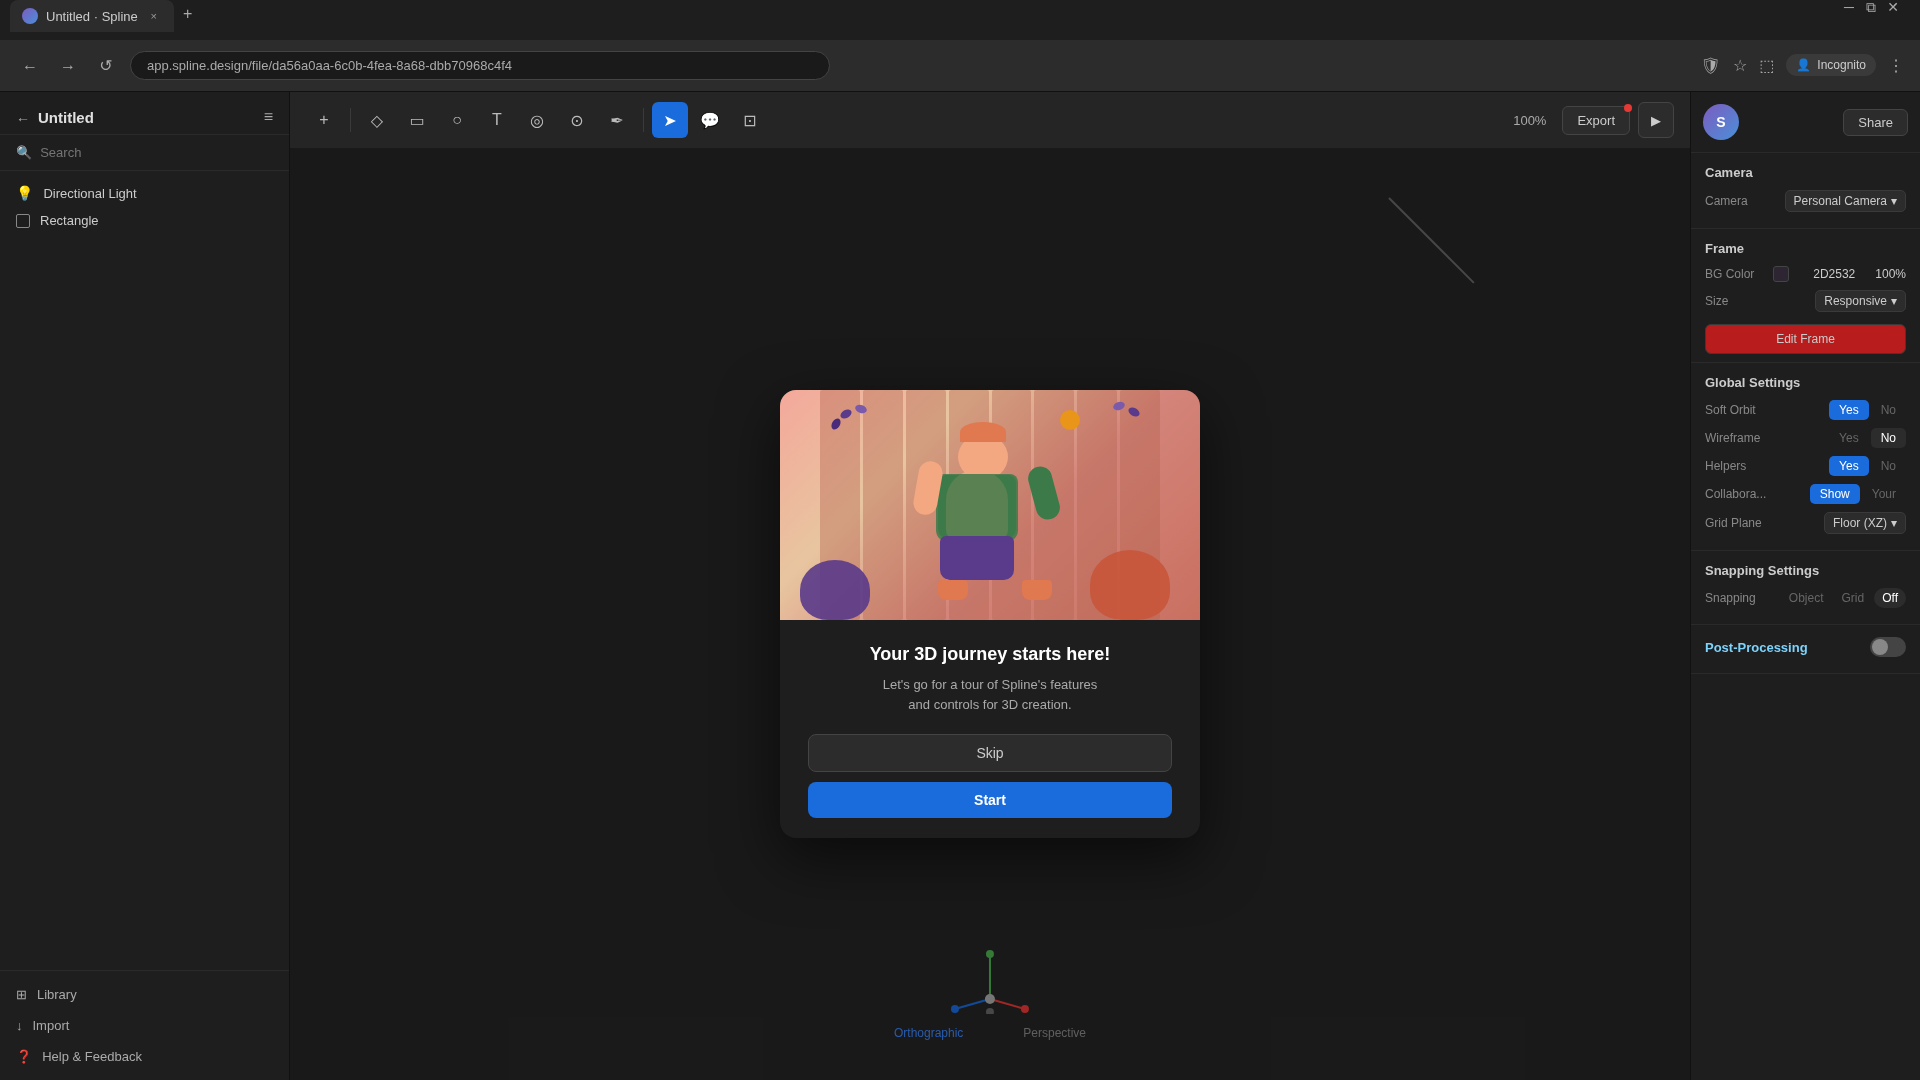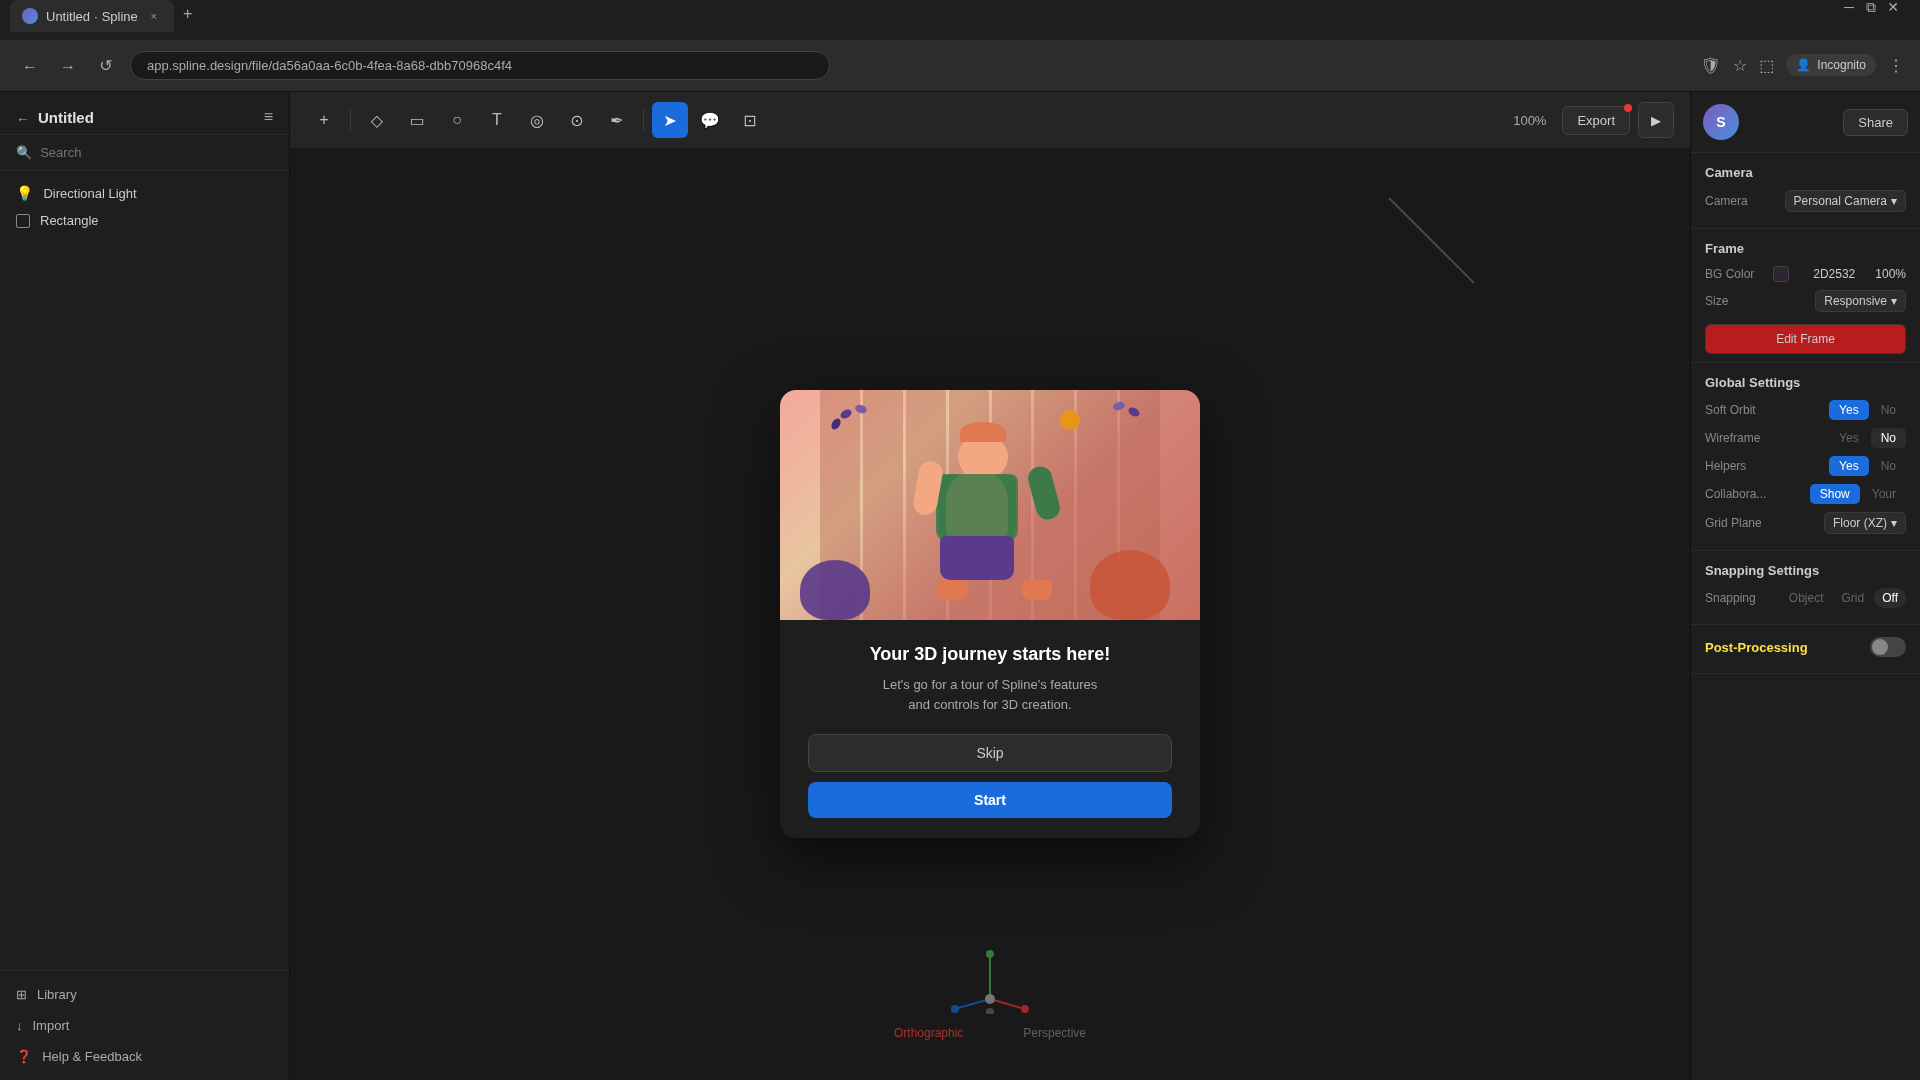"Post-Processing" span.rs-label { color: #fde047 -> #7dd3fc }
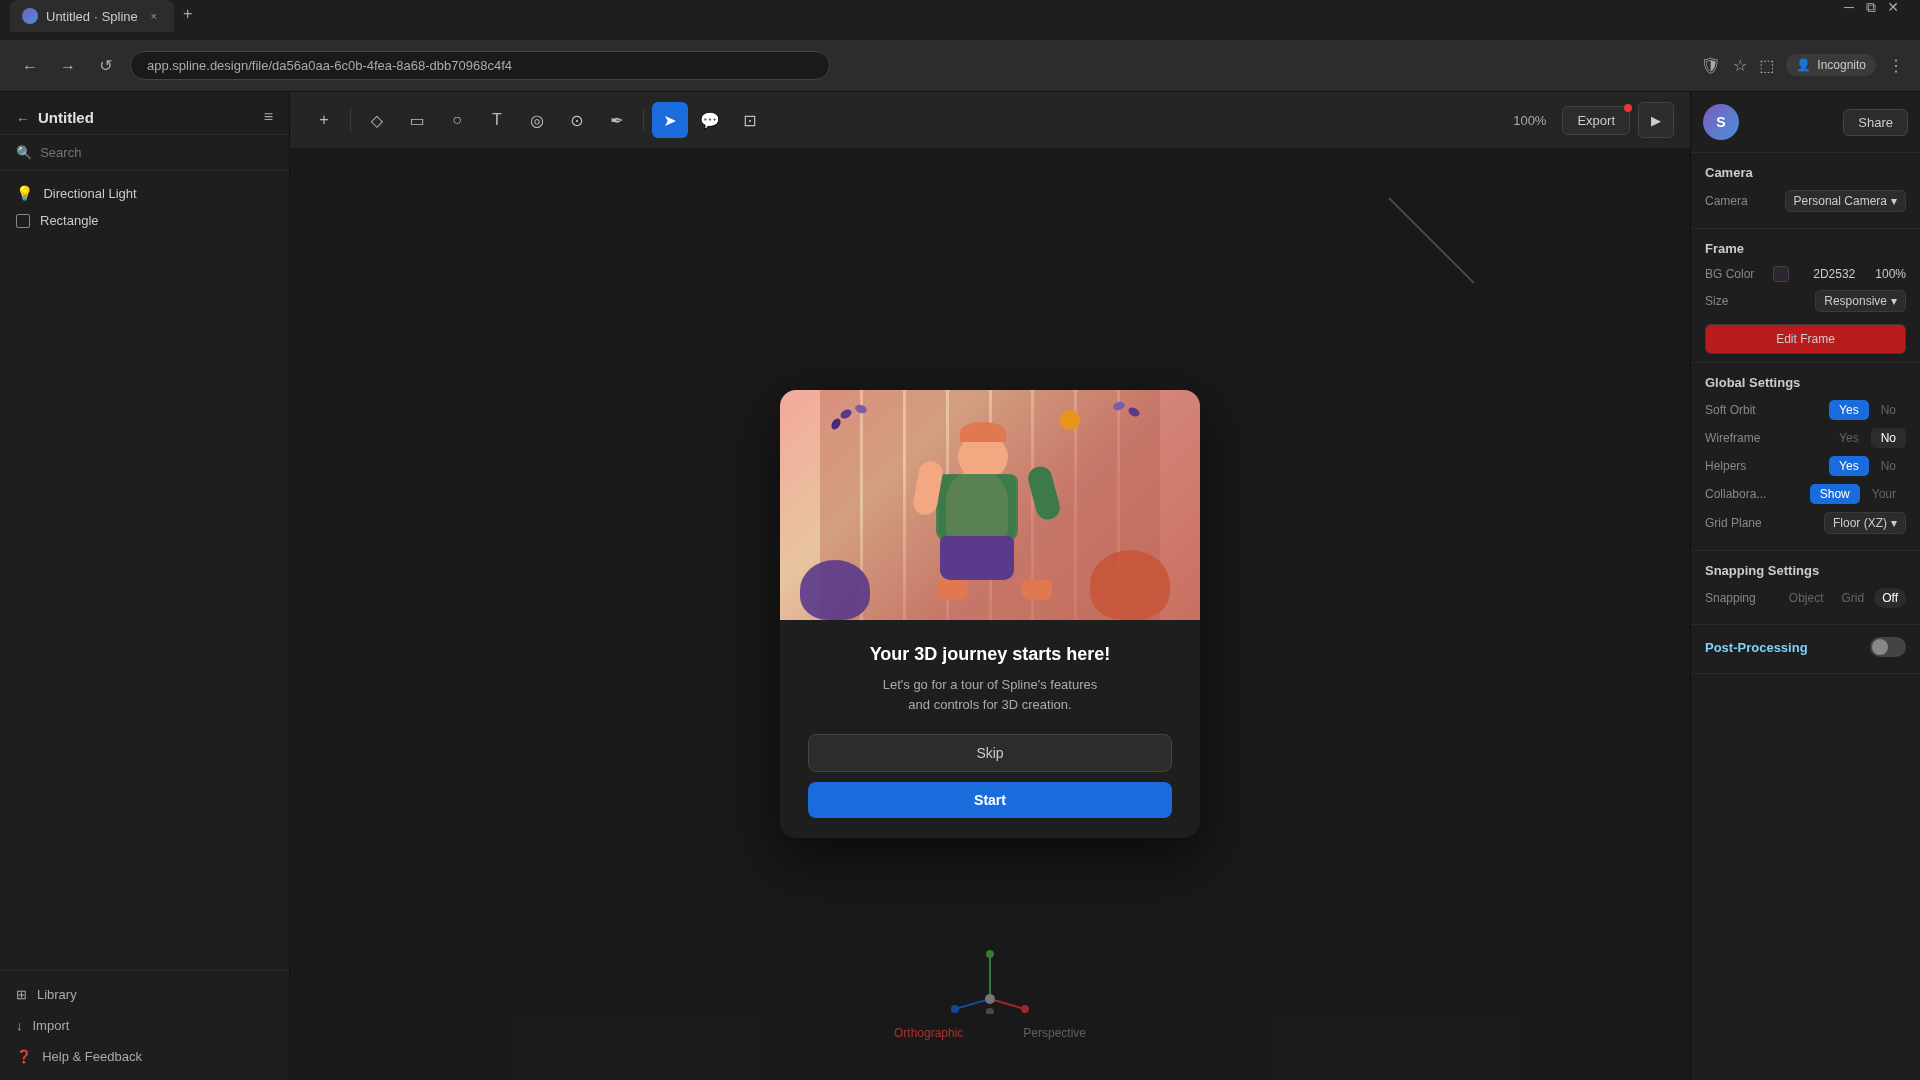"Orthographic" span { color: #ef4444 -> #3b82f6 }
